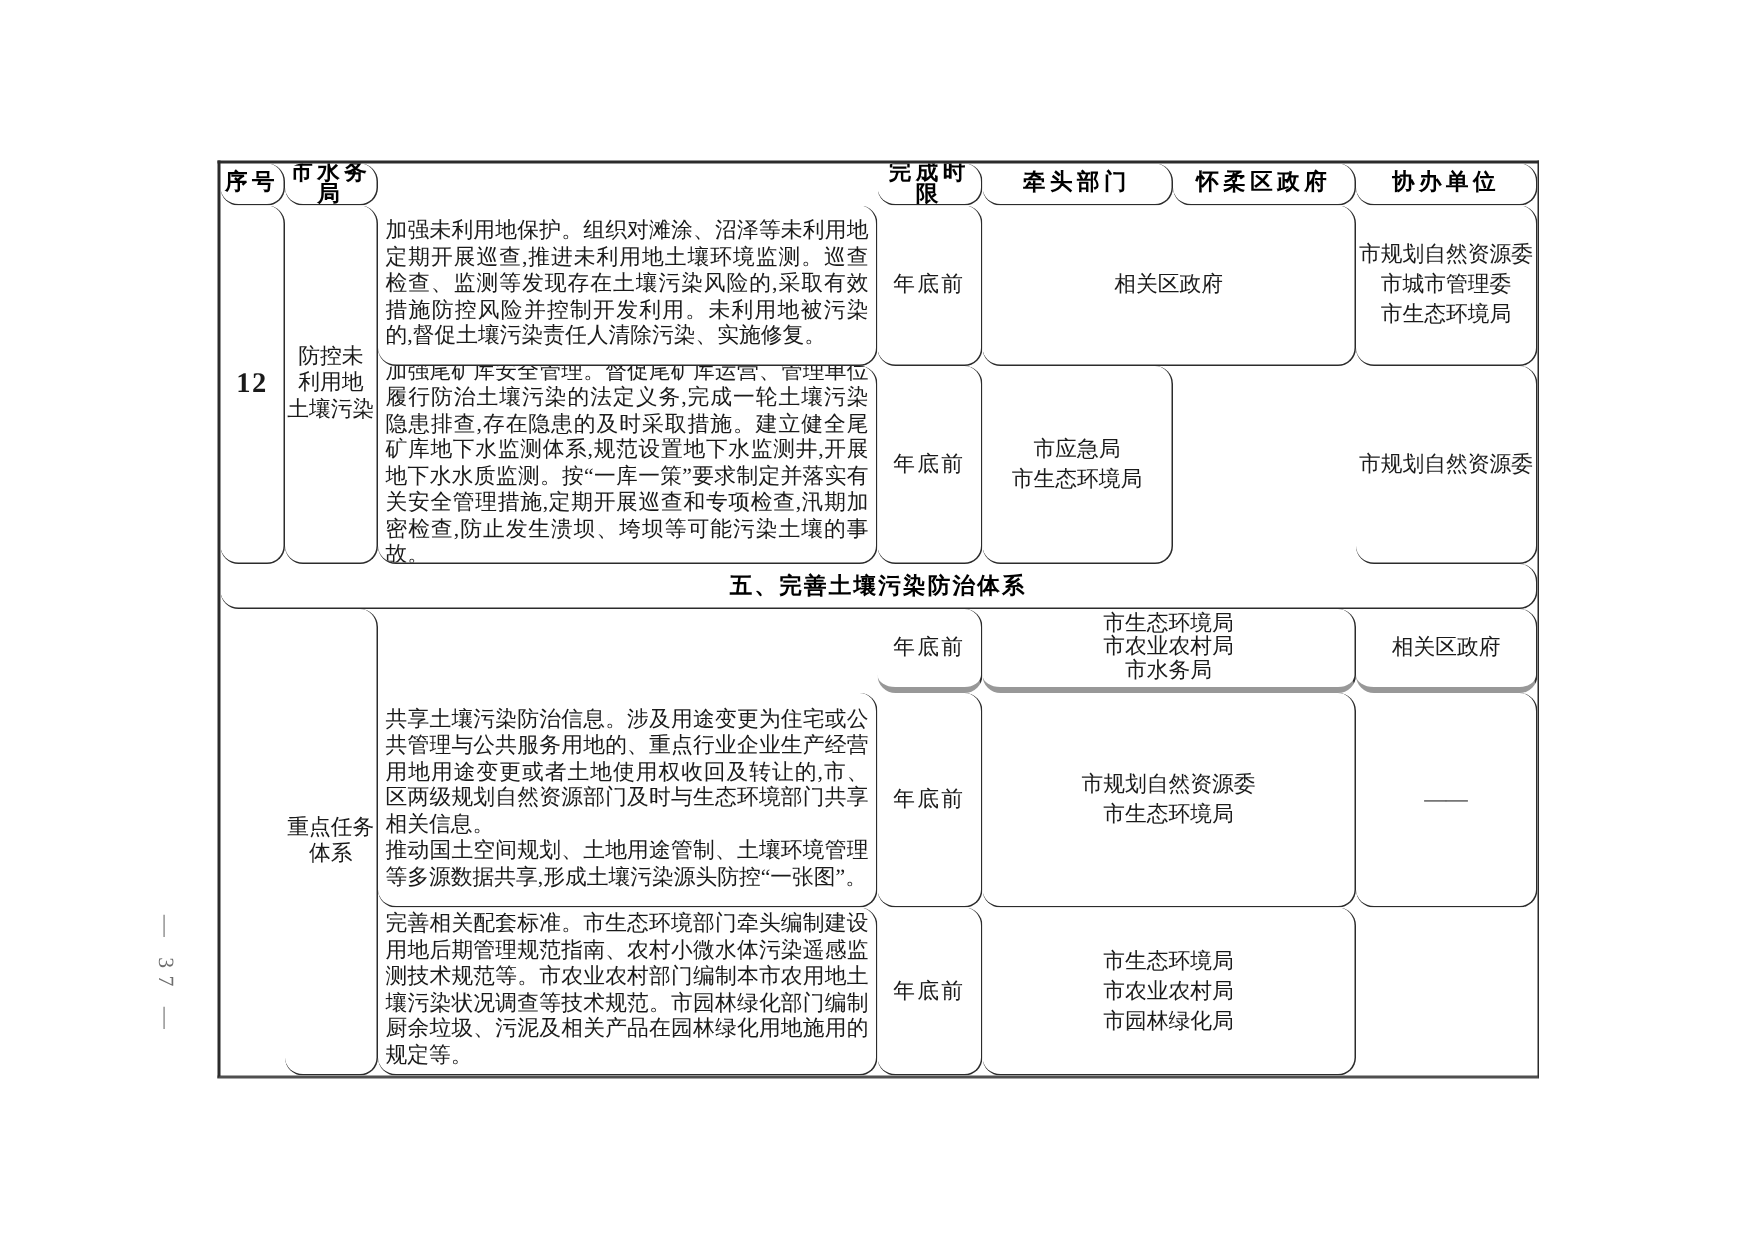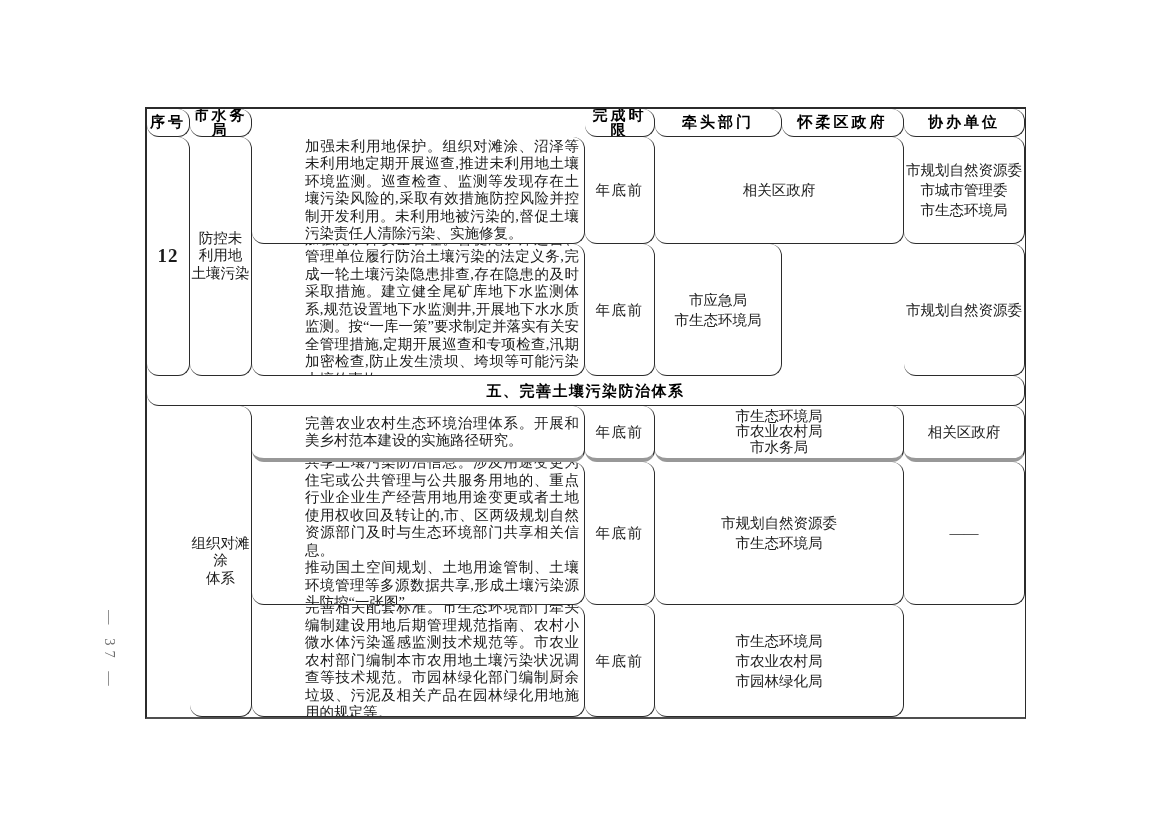"加强未利用地保护。组织对滩涂、沼泽等未利用地定期开展巡查,推进未利用地土壤环境监" .mt { margin-left: 48px -> none }
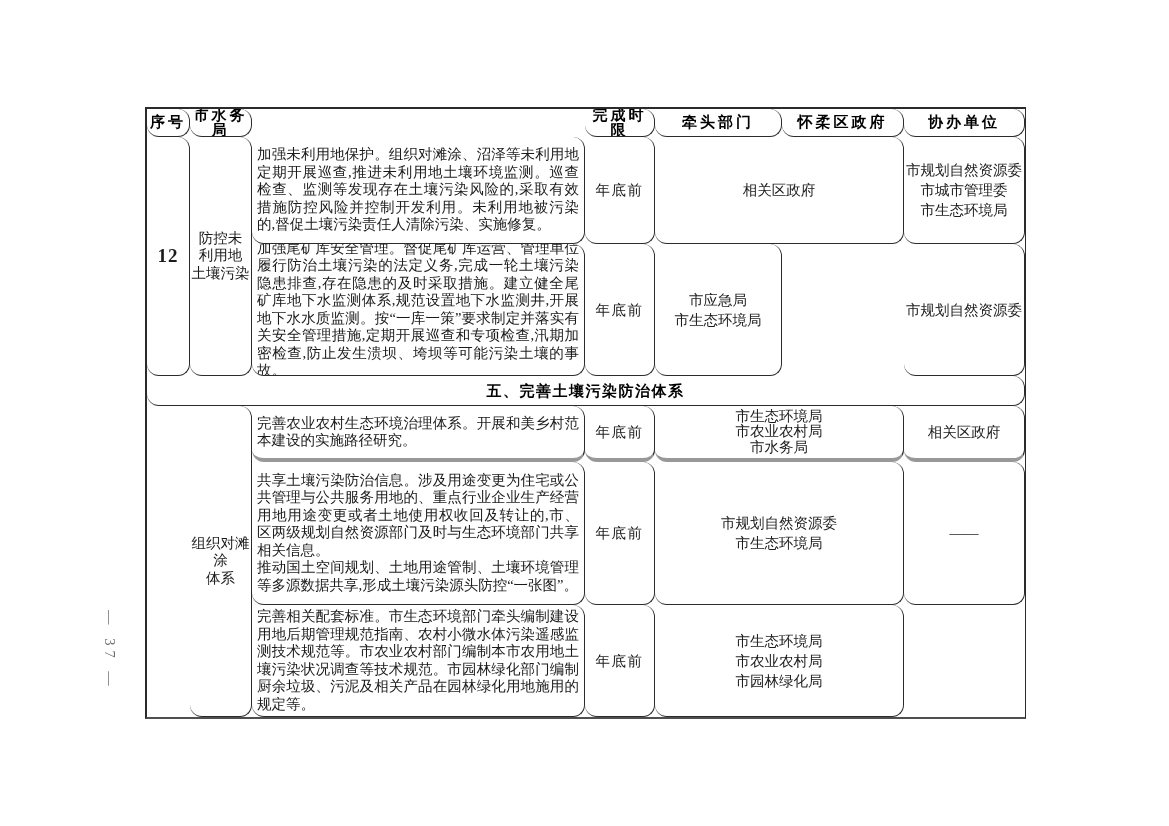"完善农业农村生态环境治理体系。开展和美乡村范本建设的实施路径研究。" div.c { html: <div><div>完善农业农村生态环境治理体系。开展和美乡村范本建设的实施路径研究。</div></div> -> none }
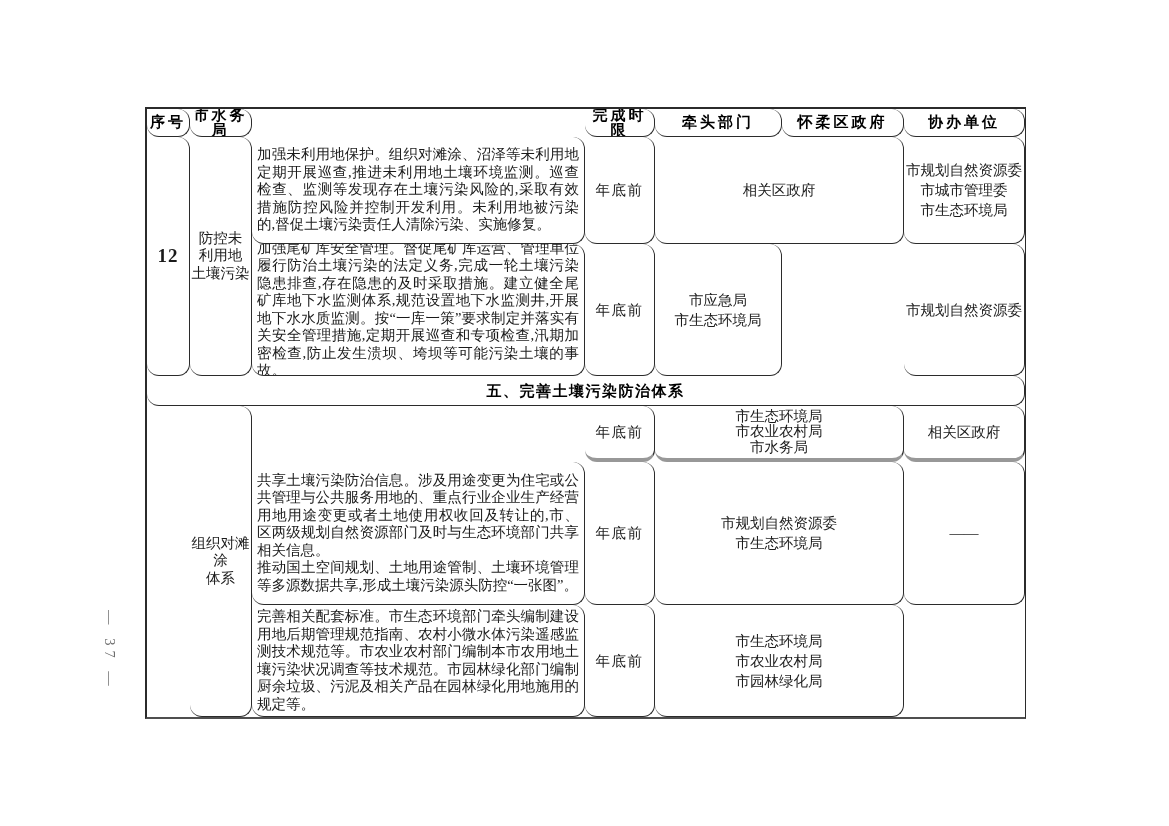"组织对滩涂" div.c { text: 组织对滩涂 -> 重点任务 }
